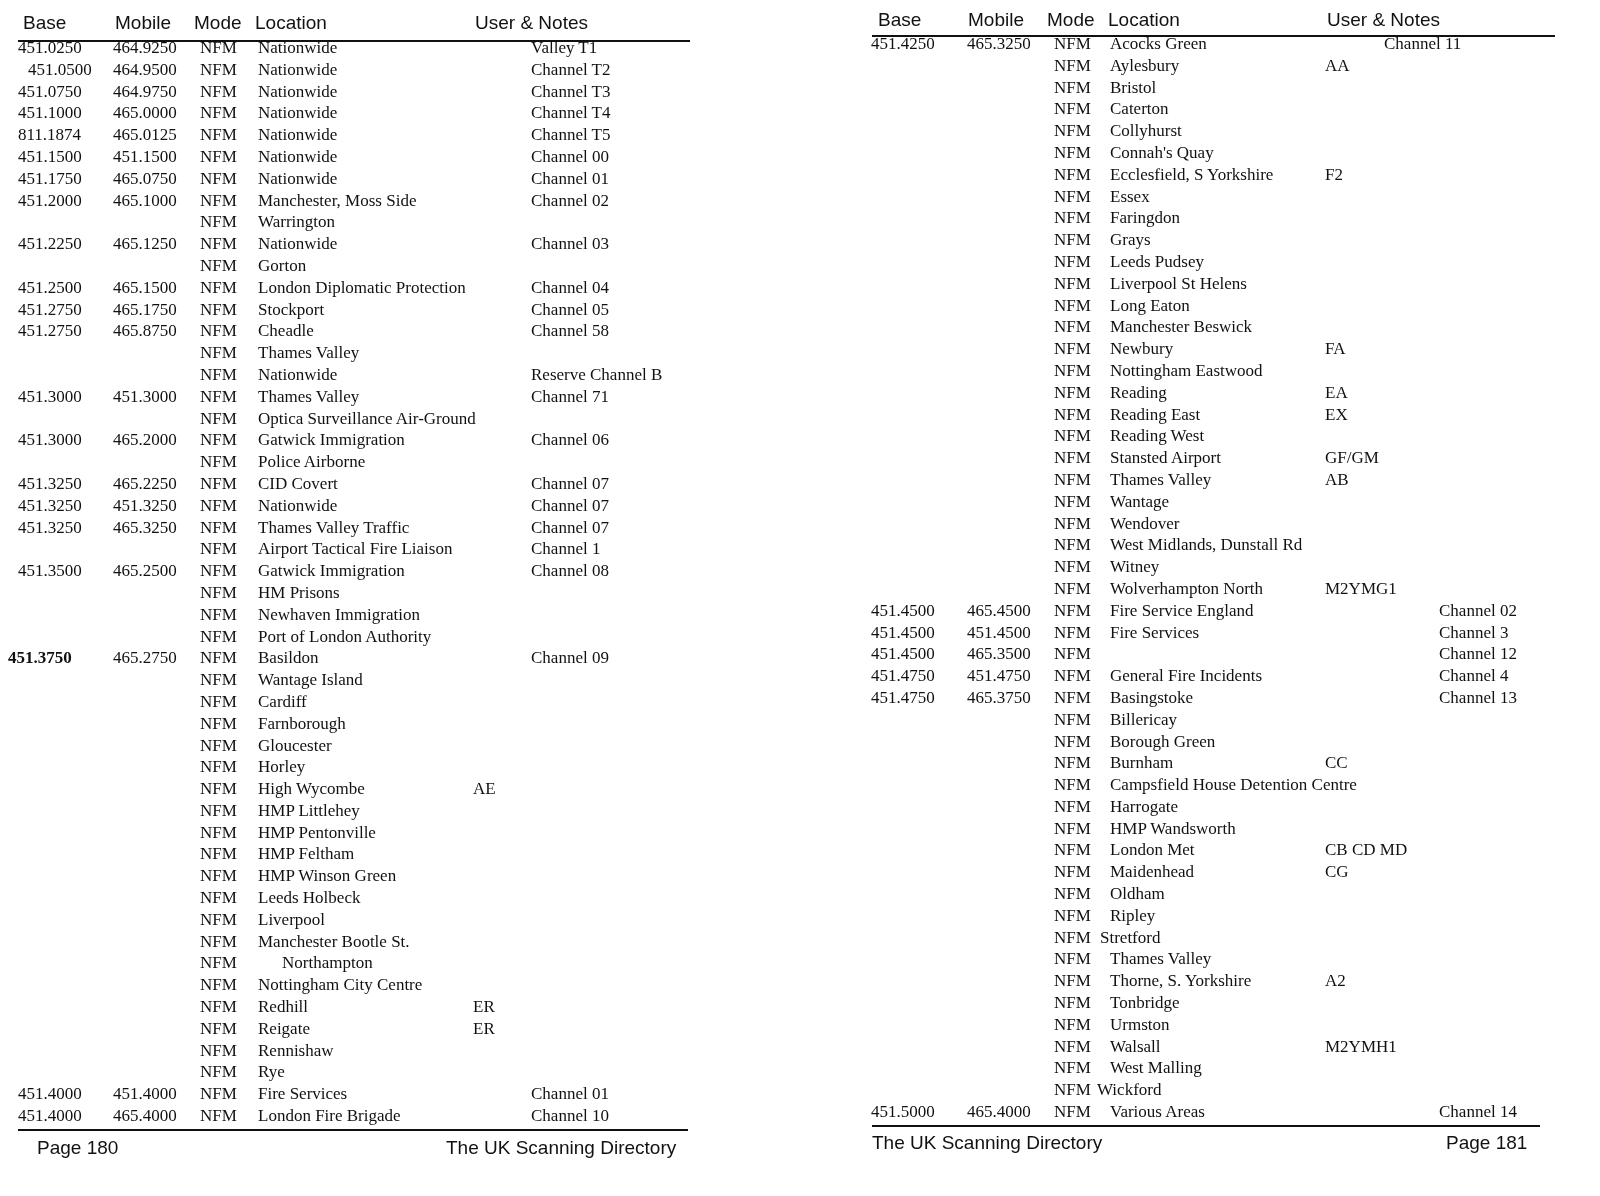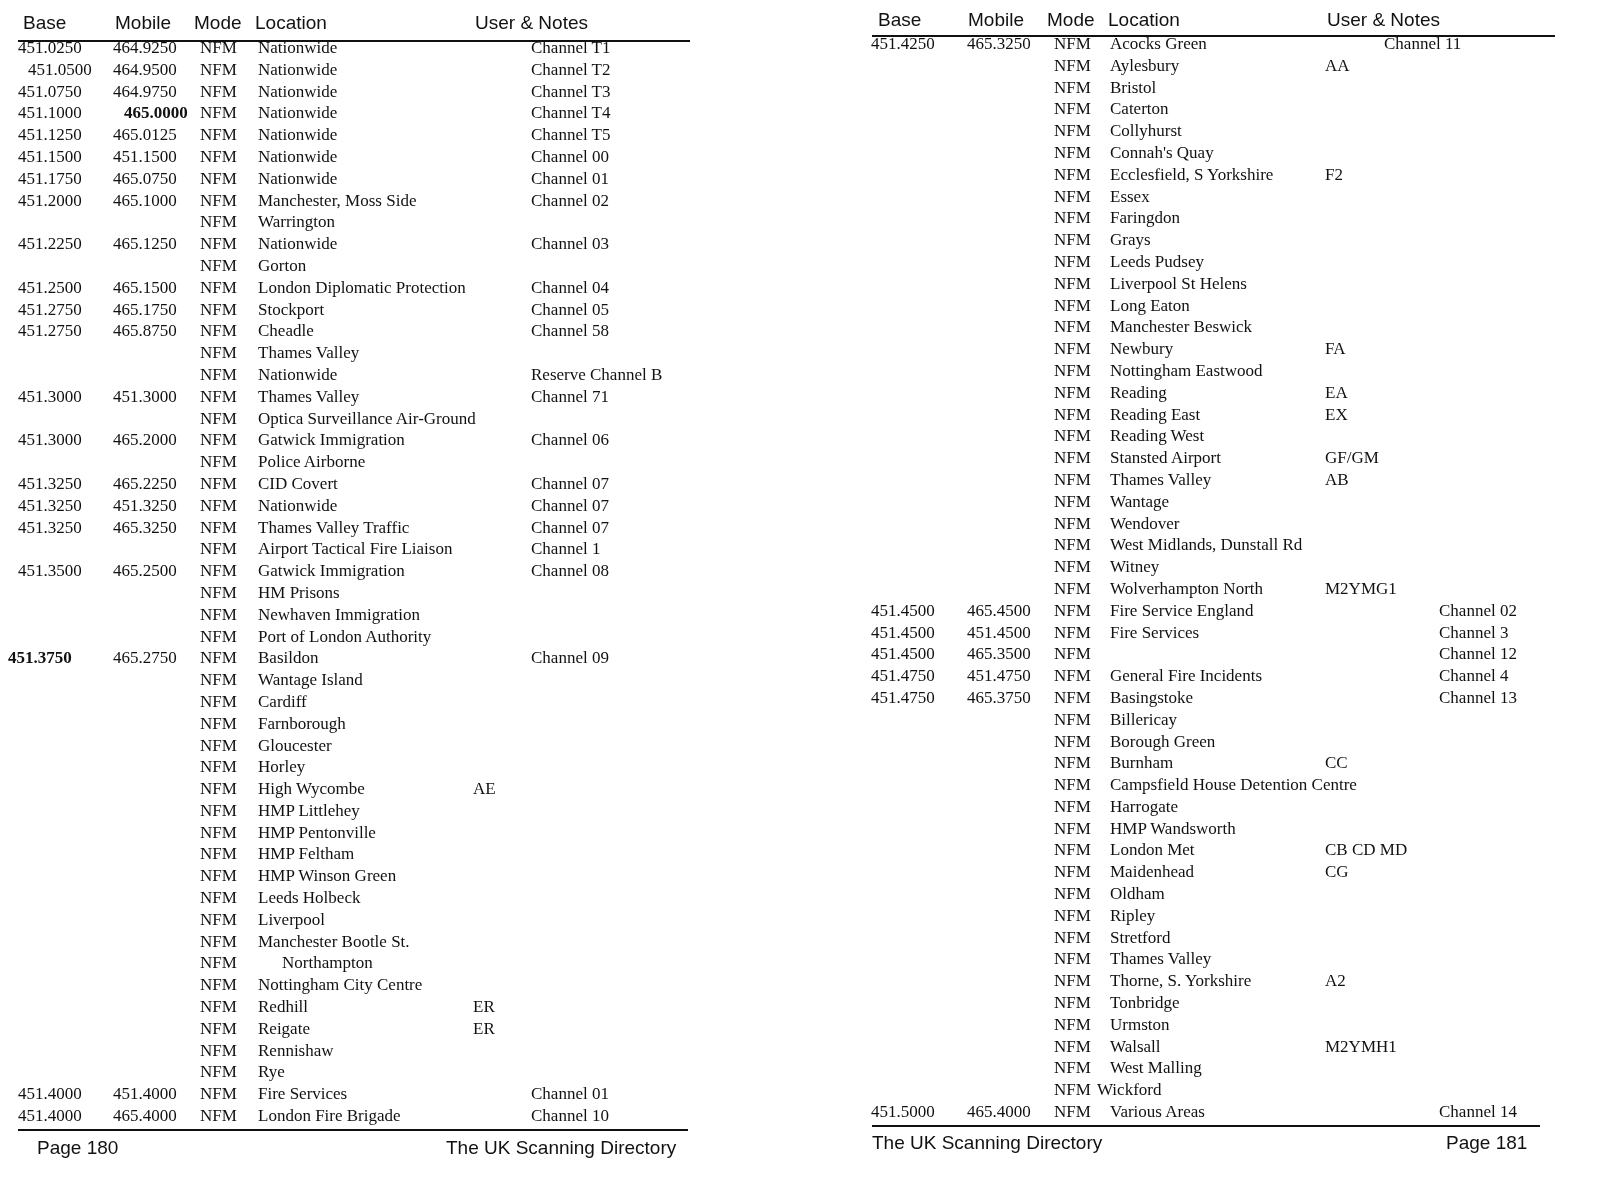"Channel T1" span { text: Channel -> Valley }
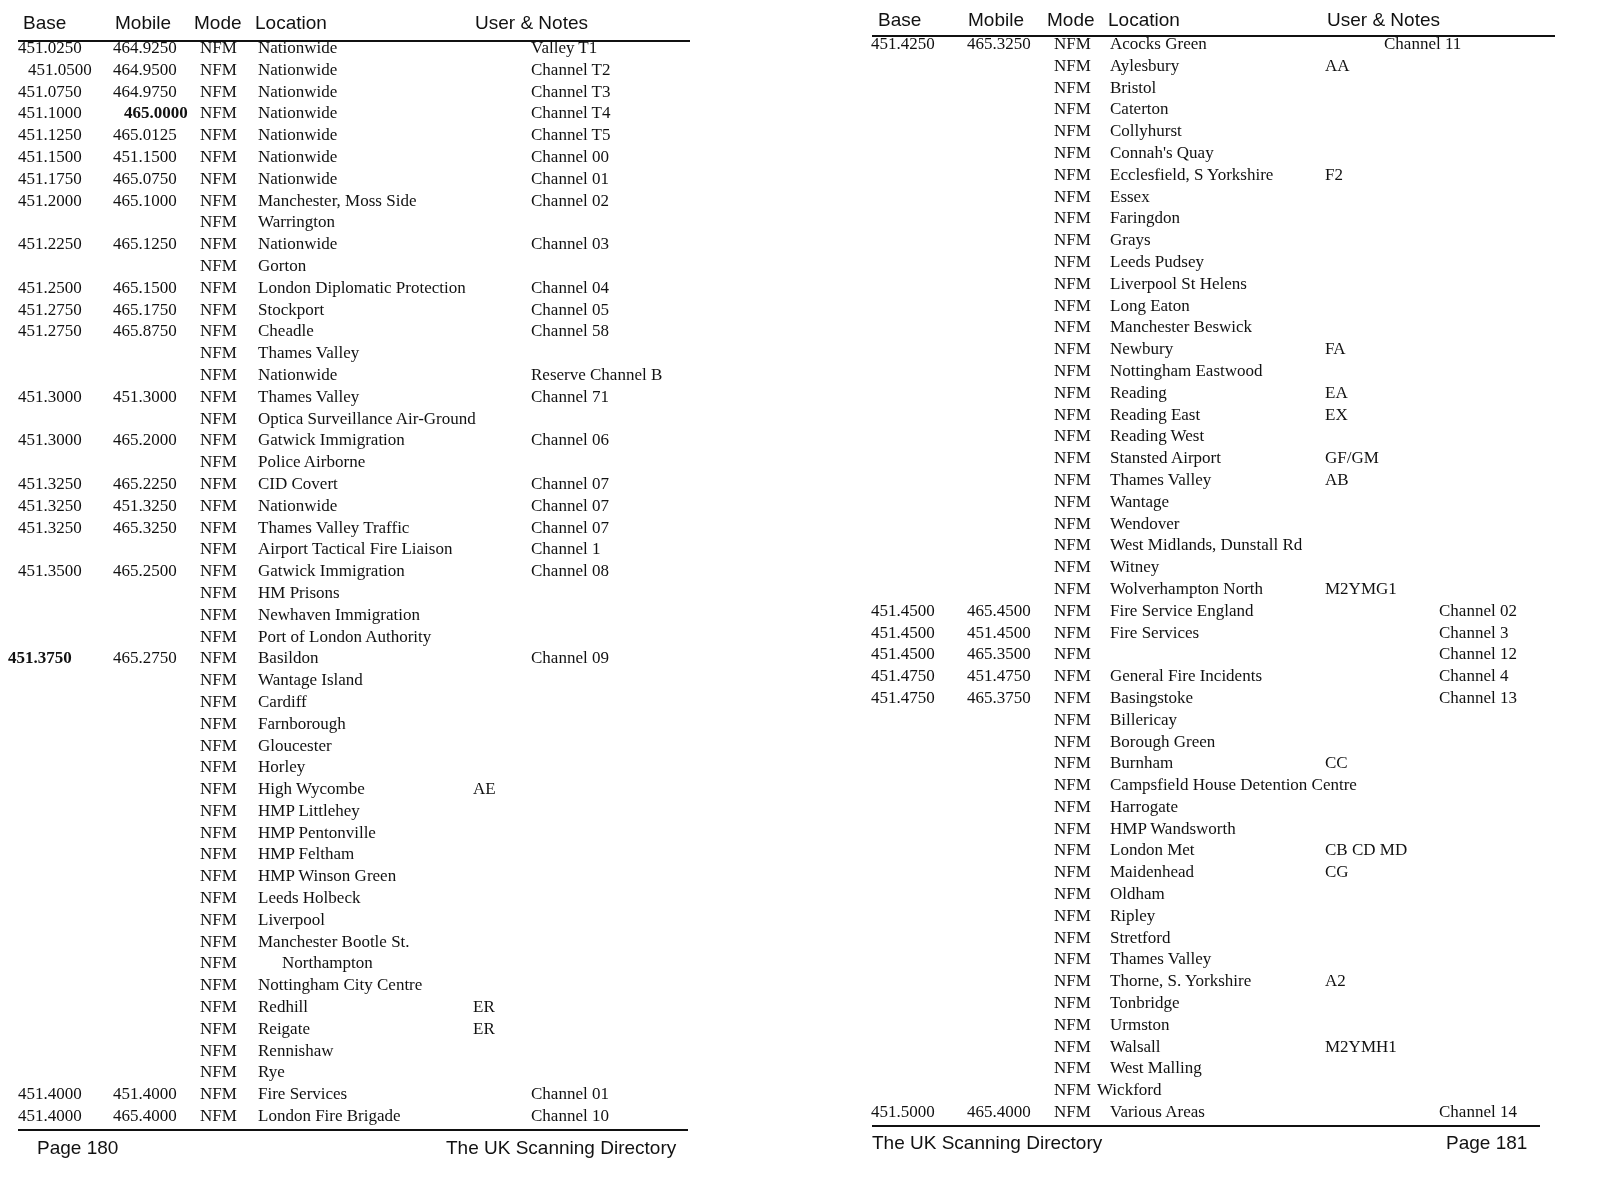"465.0000" span { font-weight: bold -> none; left: 124px -> 113px }
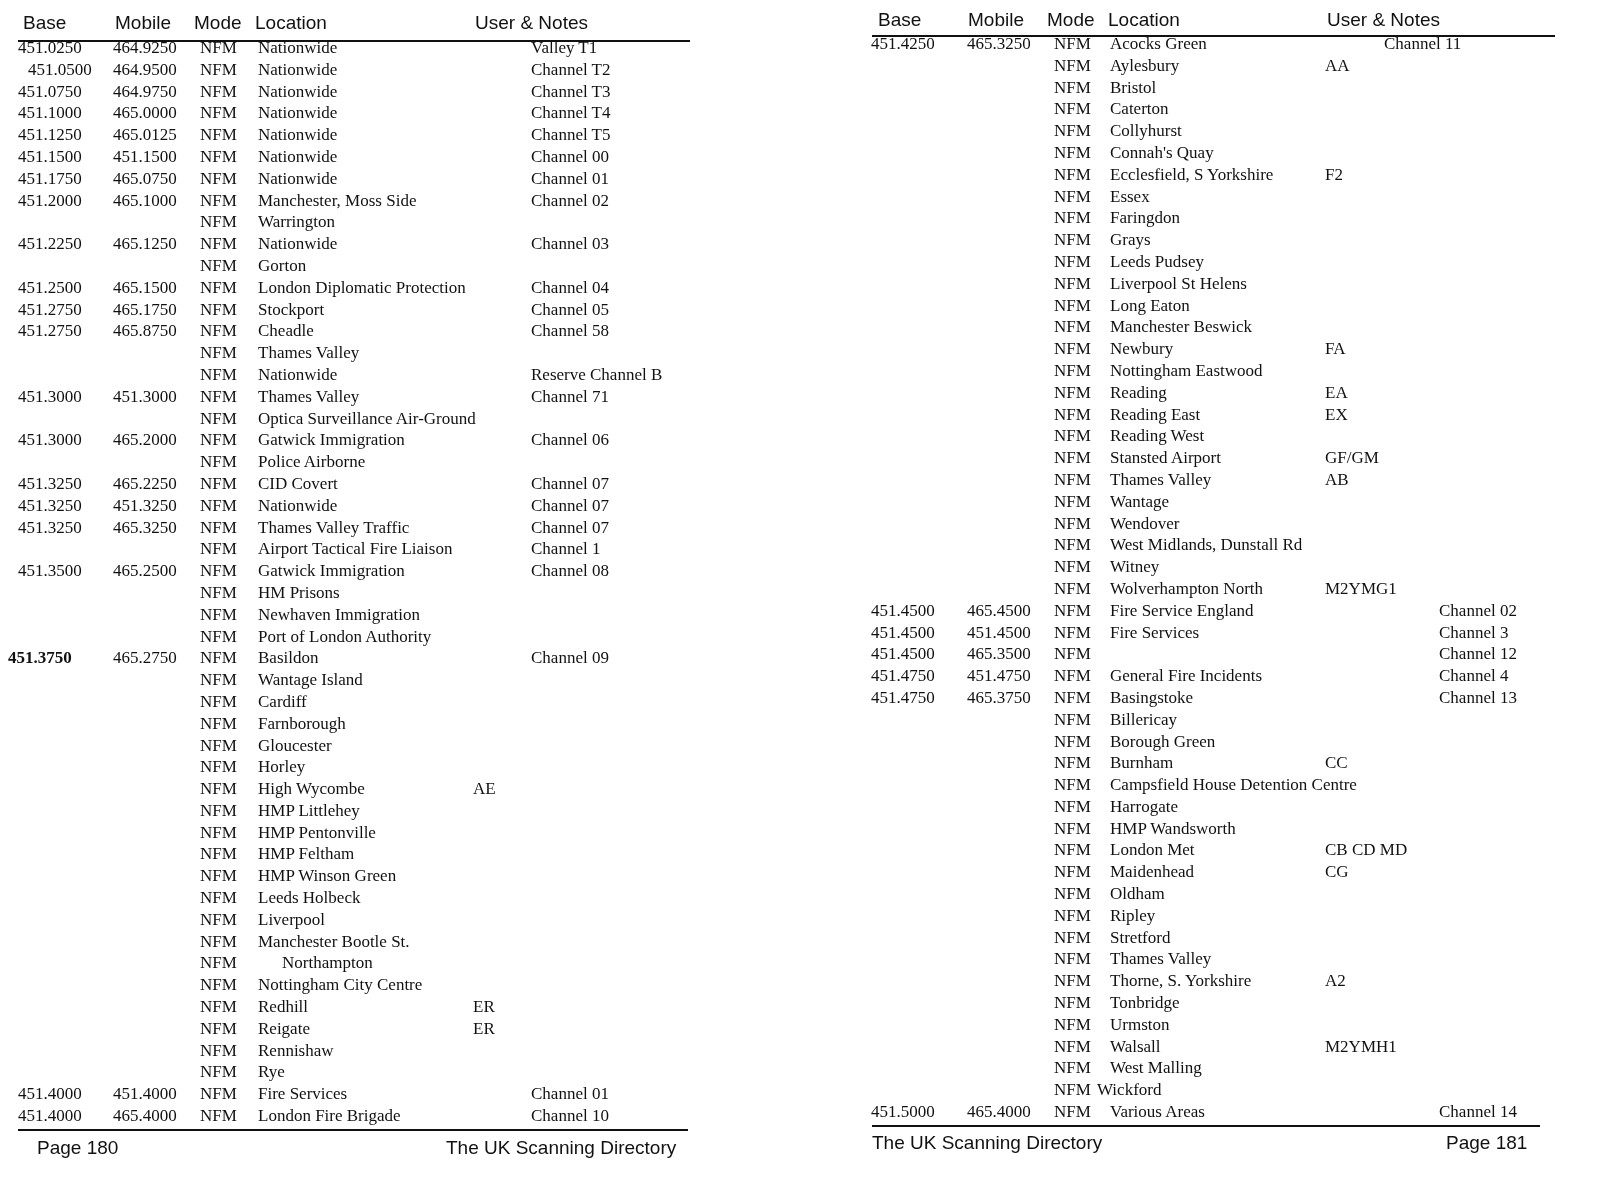"451.1250" span { text: 451.1250 -> 811.1874 }
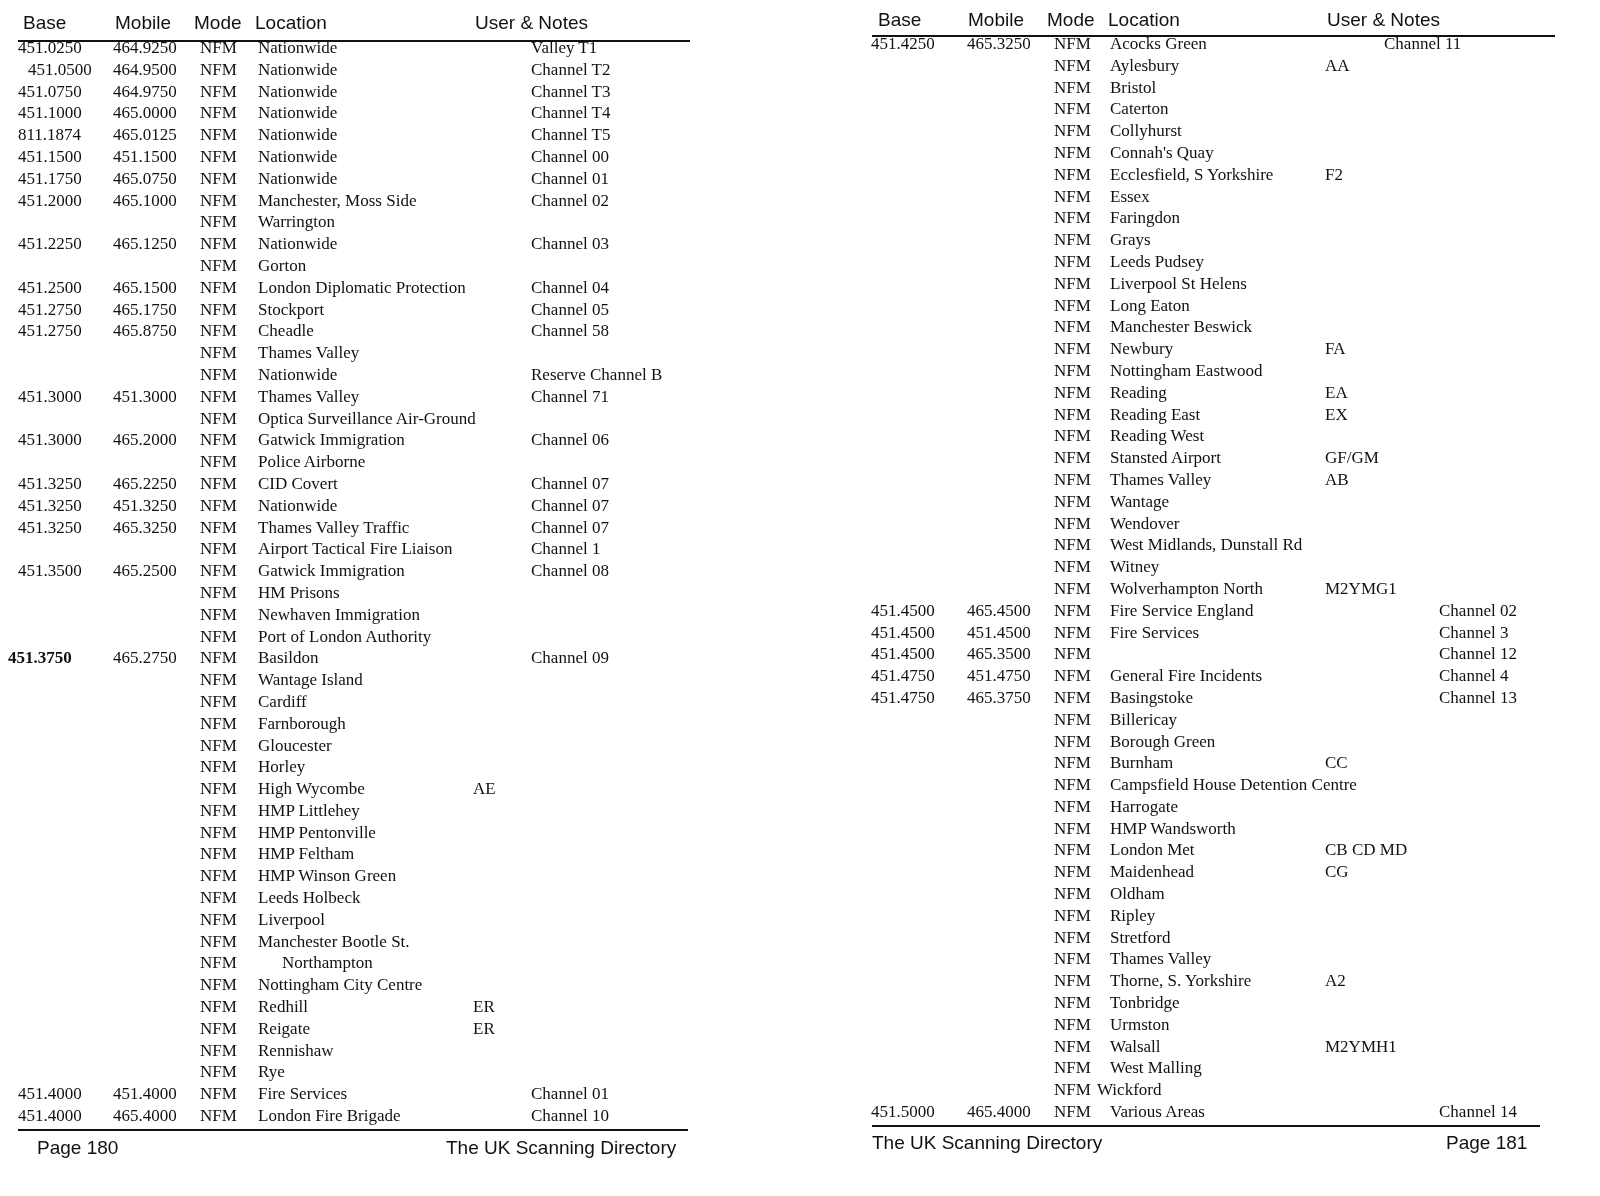"Stretford" span { left: 250px -> 240px }
